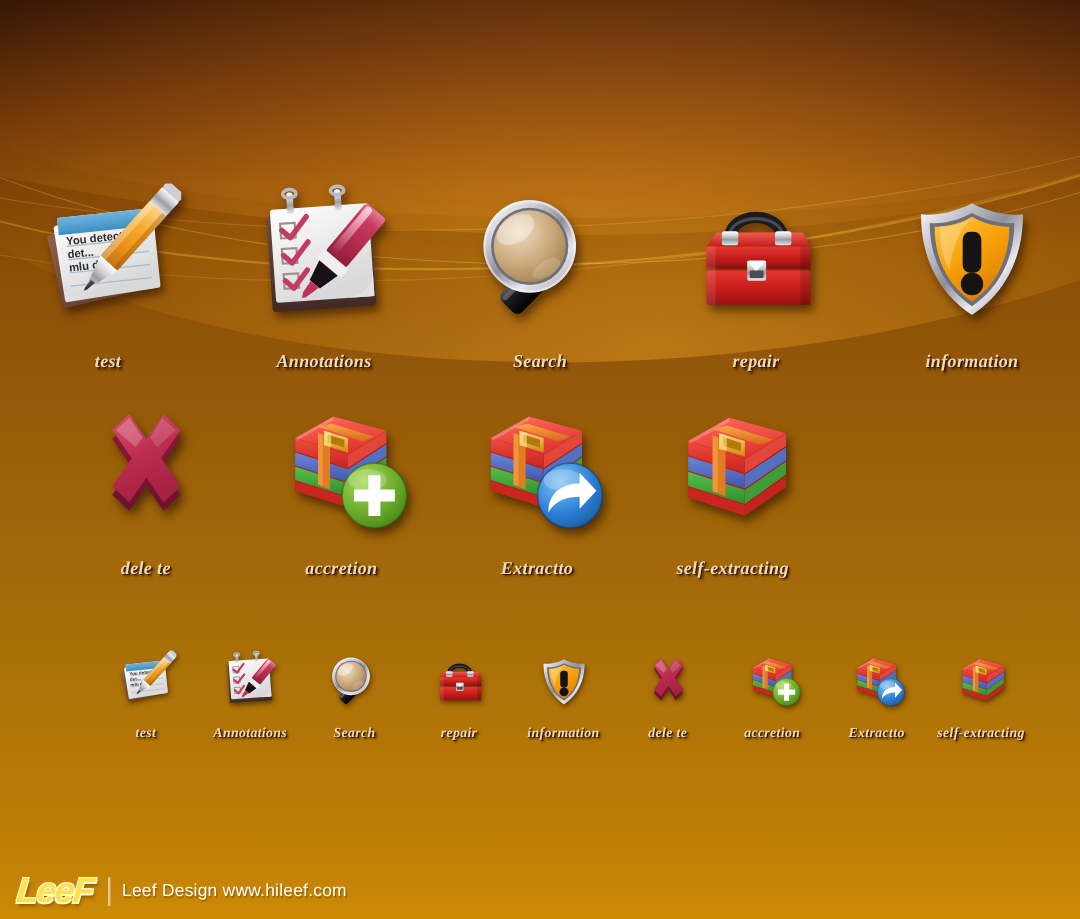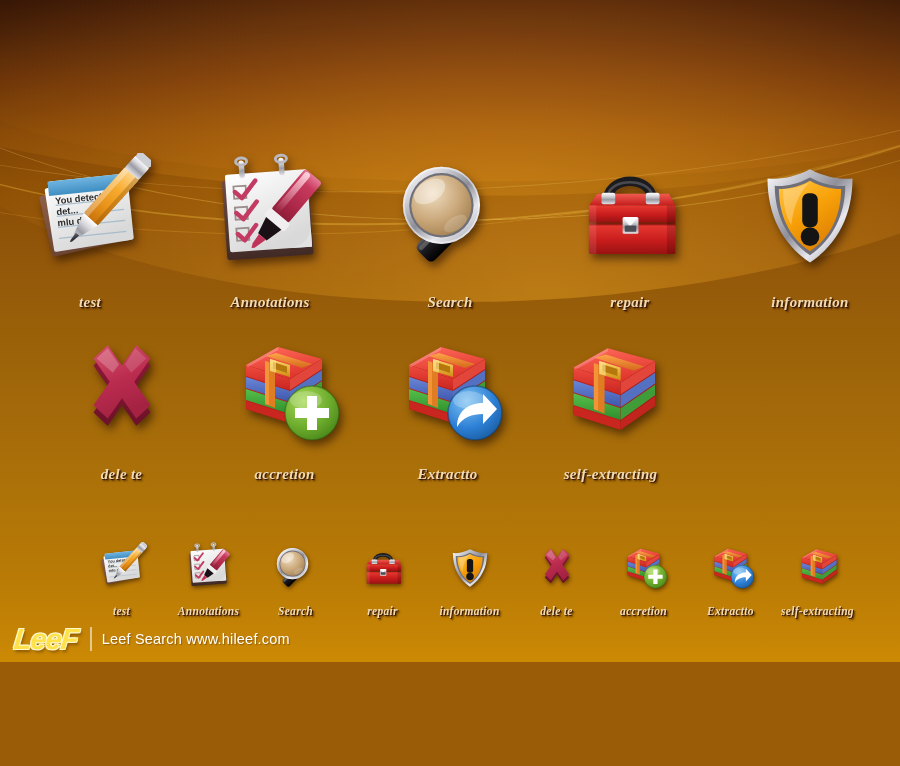"test" #stage { height: 662px -> 766px }
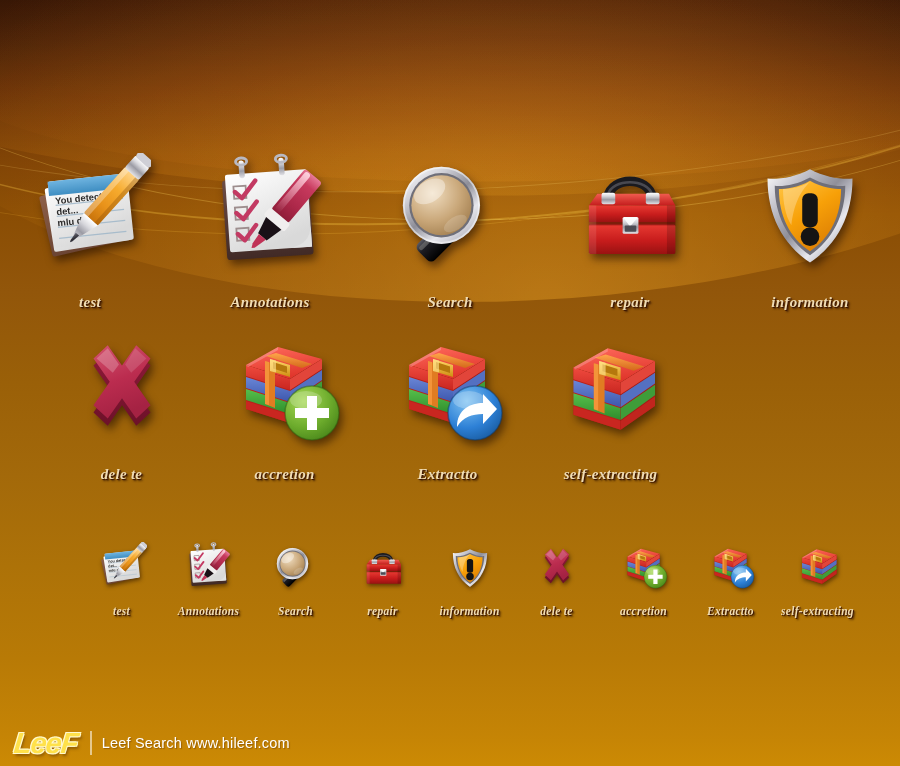"Leef Search www.hileef.com" div { text: Search -> Design }
